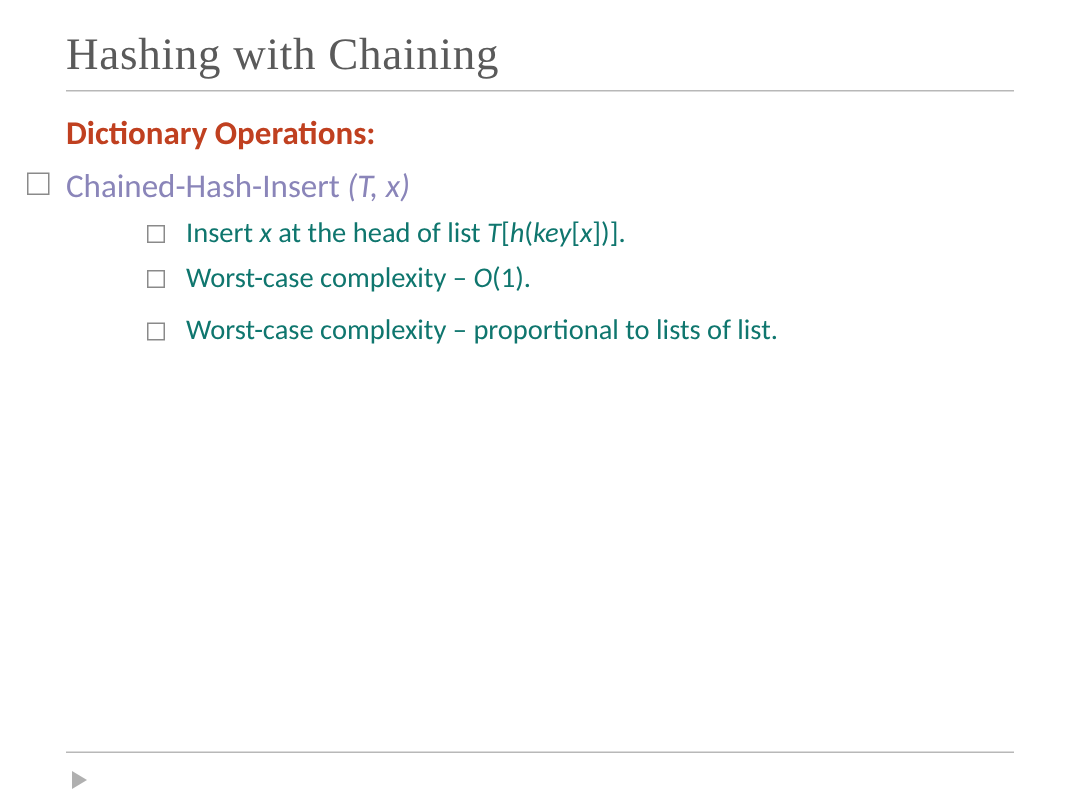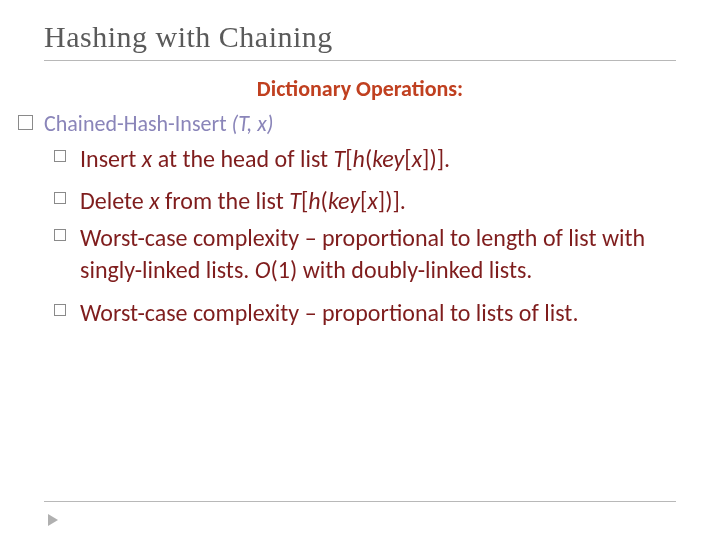"Dictionary Operations:" .subheading { text-align: center -> none }
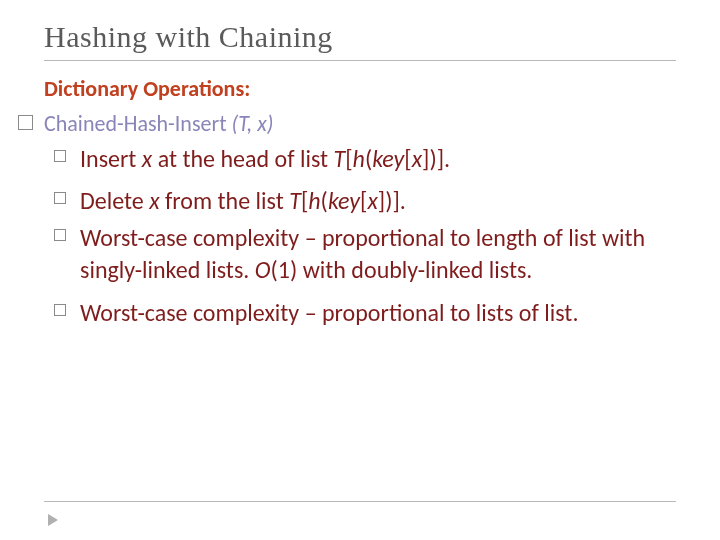"Insert x at the head" .sub-list li { color: #7f1d1d -> #0f766e; font-size: 24px -> 19px; margin-left: none -> 44px }
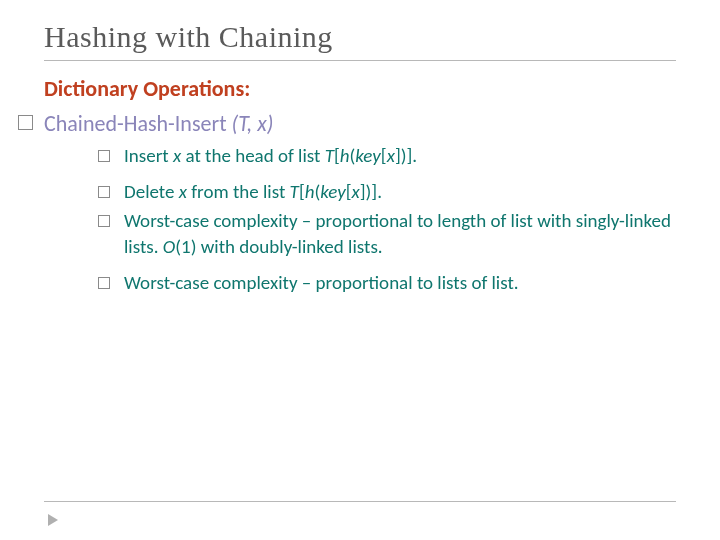"Worst-case complexity – O(1)." li { html: none -> <li>Worst-case complexity – <span>O</span>(1).</li> }
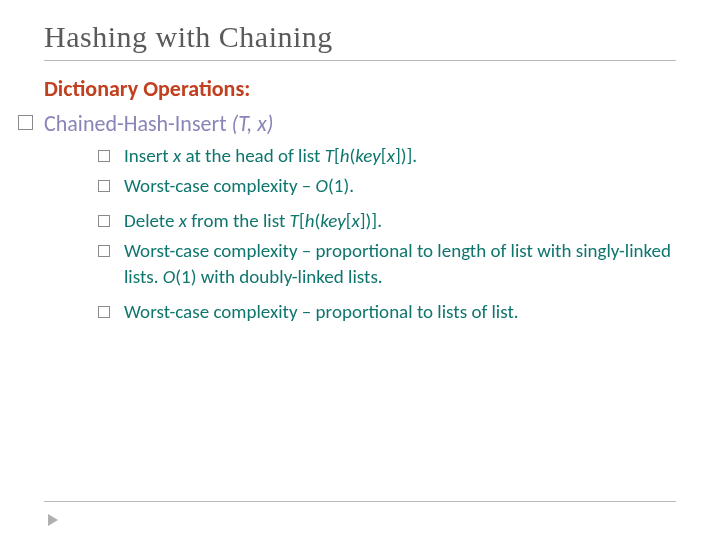"Delete x from the list" ul.sub-list { html: <ul> <li>Delete <span>x</span> from the list <span>T</span>[<span>h</span>(<span>key</span>[<span>x</span>])].</li> <li>Worst-case complexity – proportional to length of list with singly-linked lists. <span>O</span>(1) with doubly-linked lists.</li> </ul> -> none }
